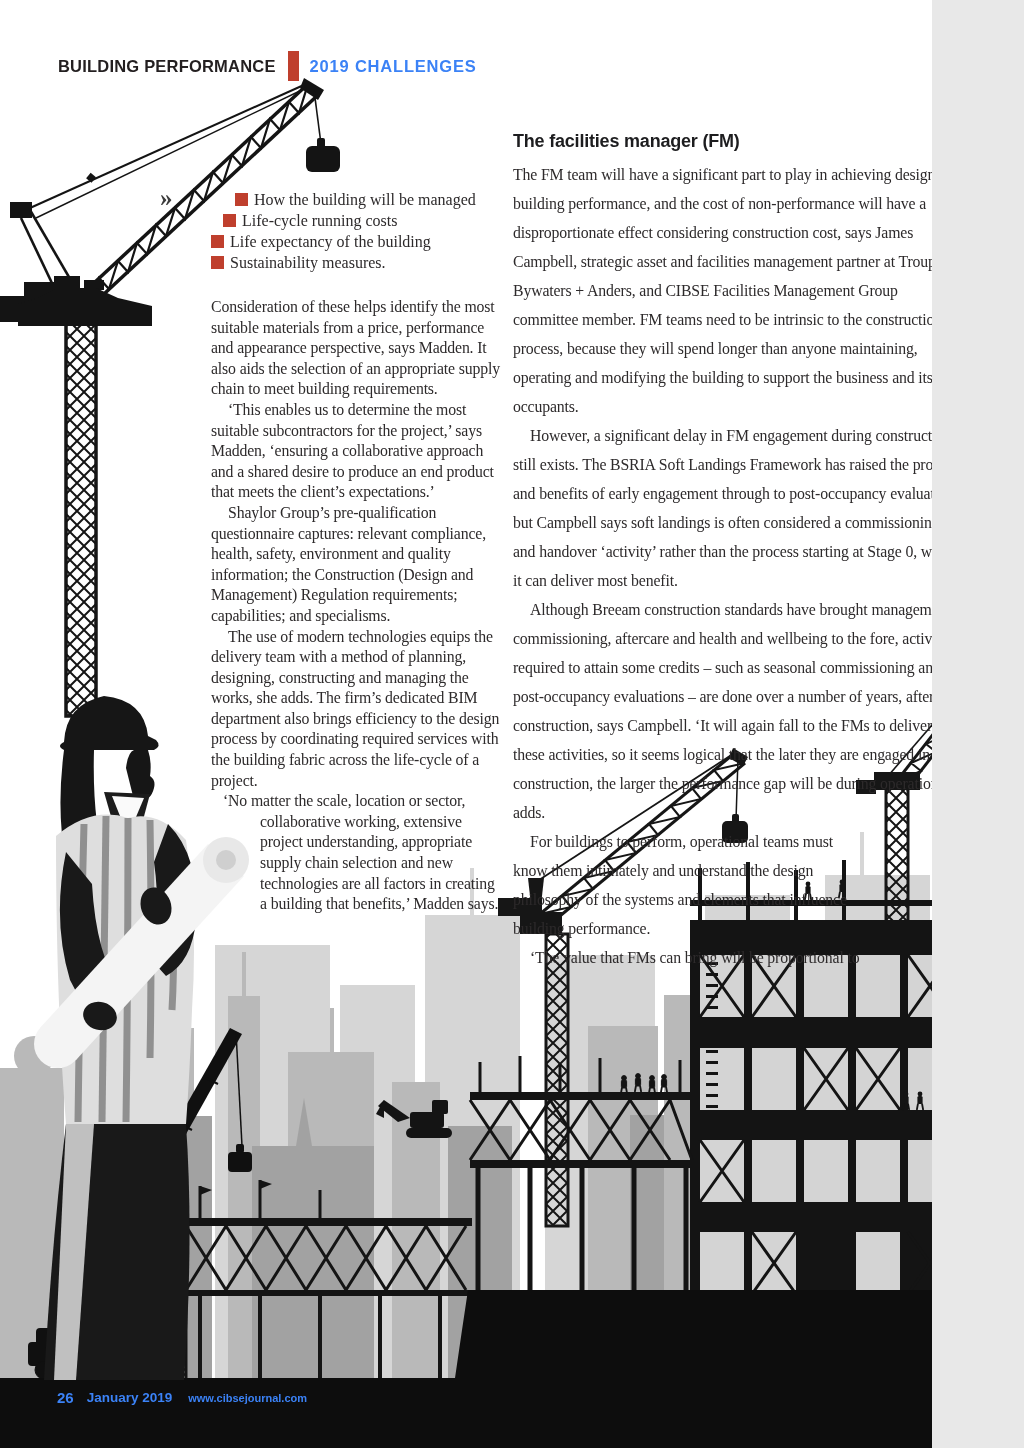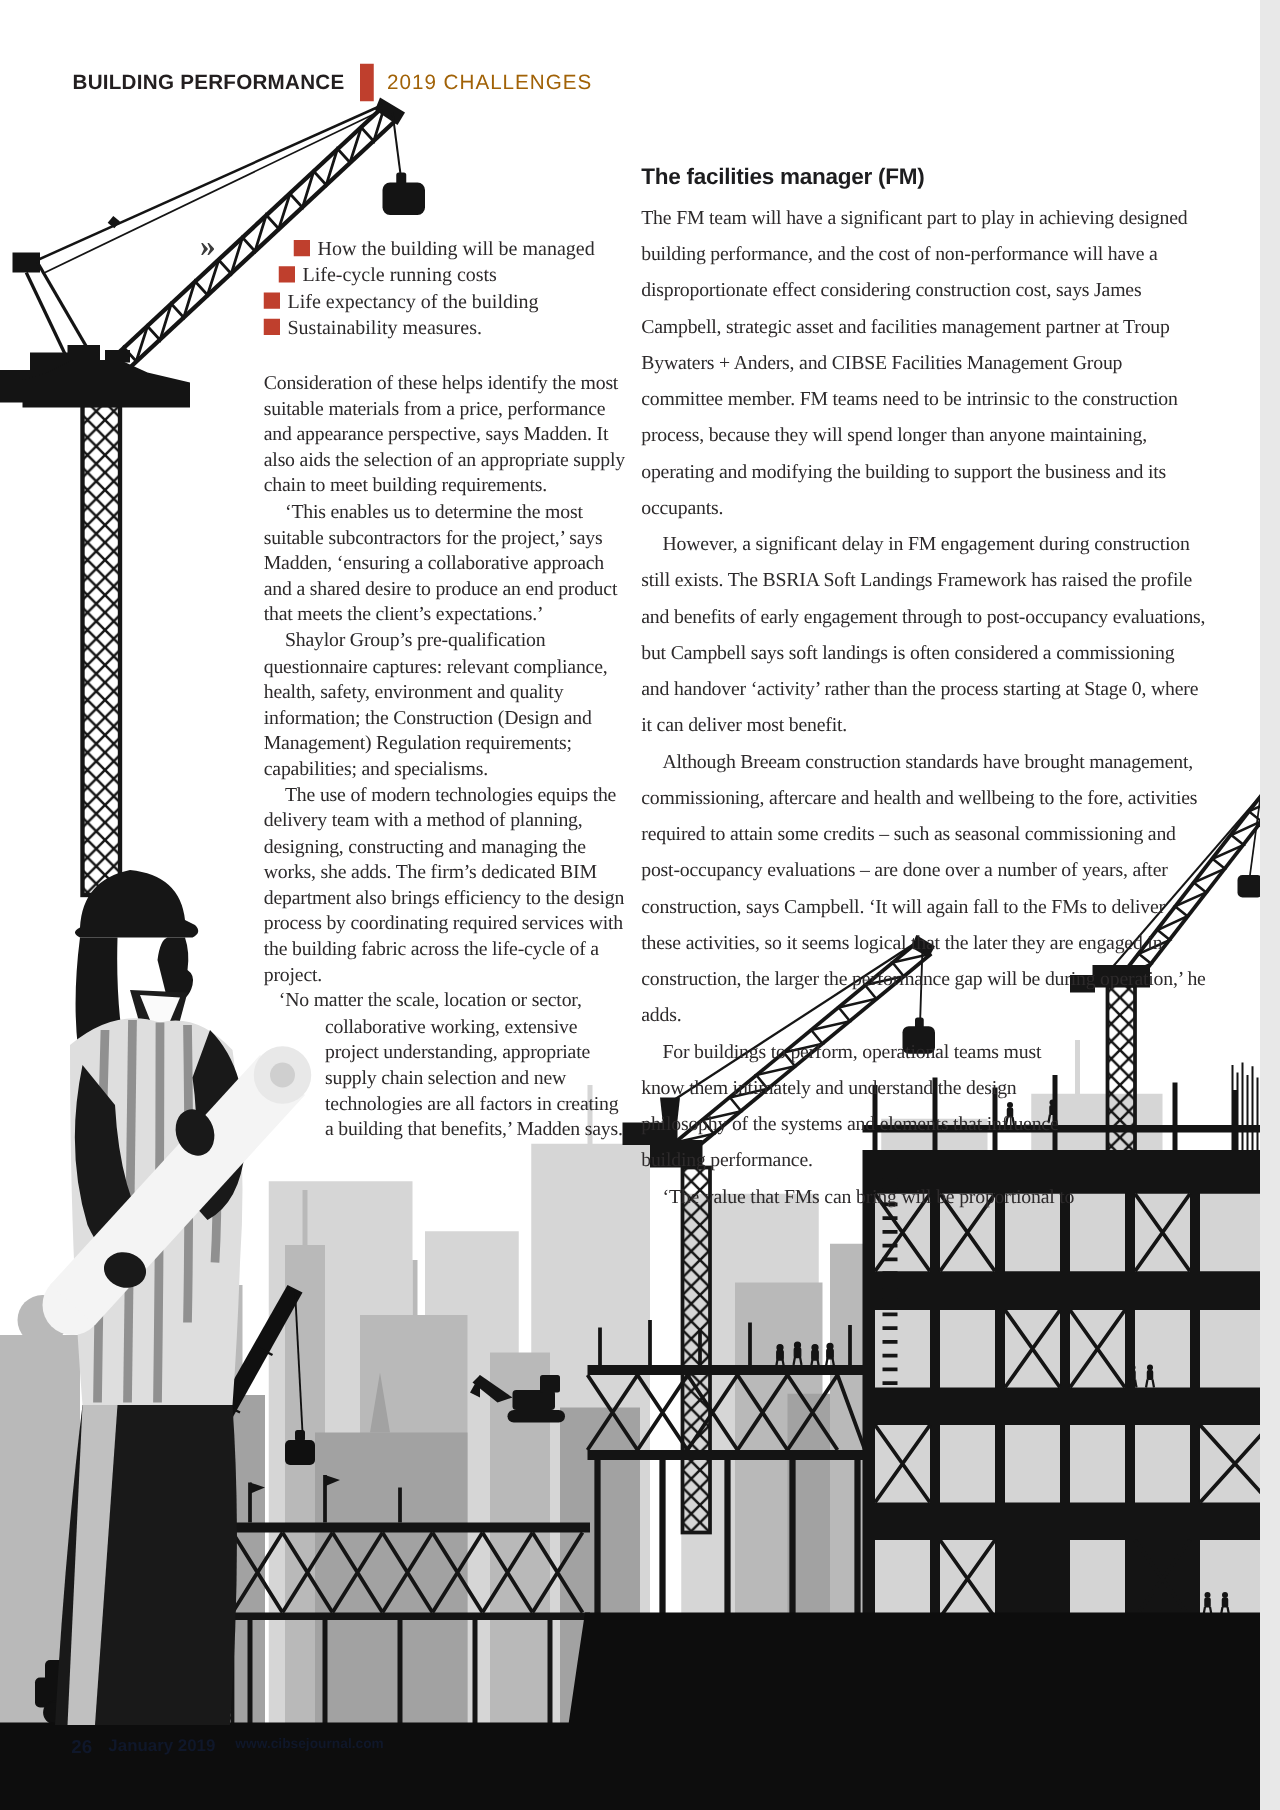"BUILDING PERFORMANCE" .page { width: 1008px -> 932px }
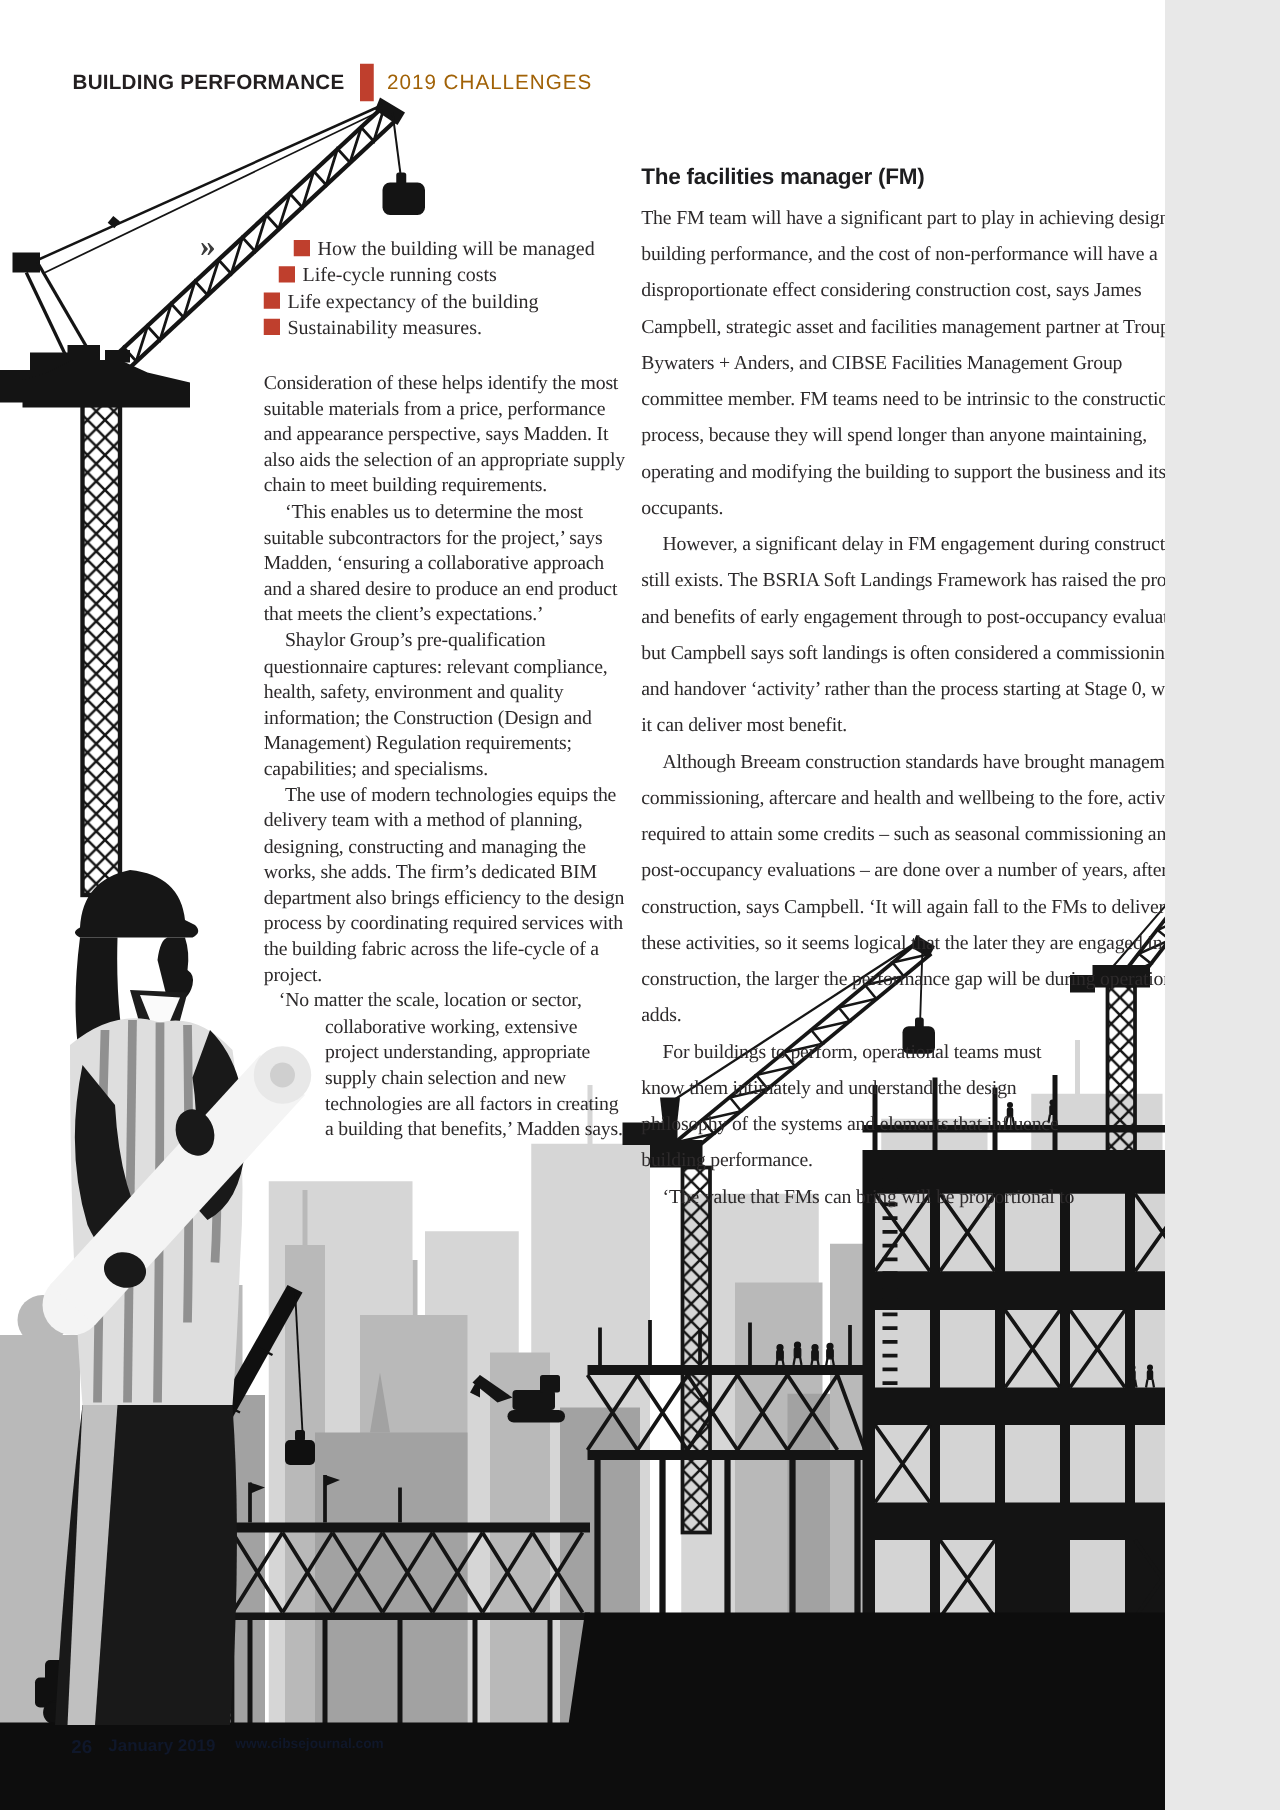"2019 CHALLENGES" .kicker .edition { color: #a16207 -> #3b82f6; font-weight: 400 -> 700 }
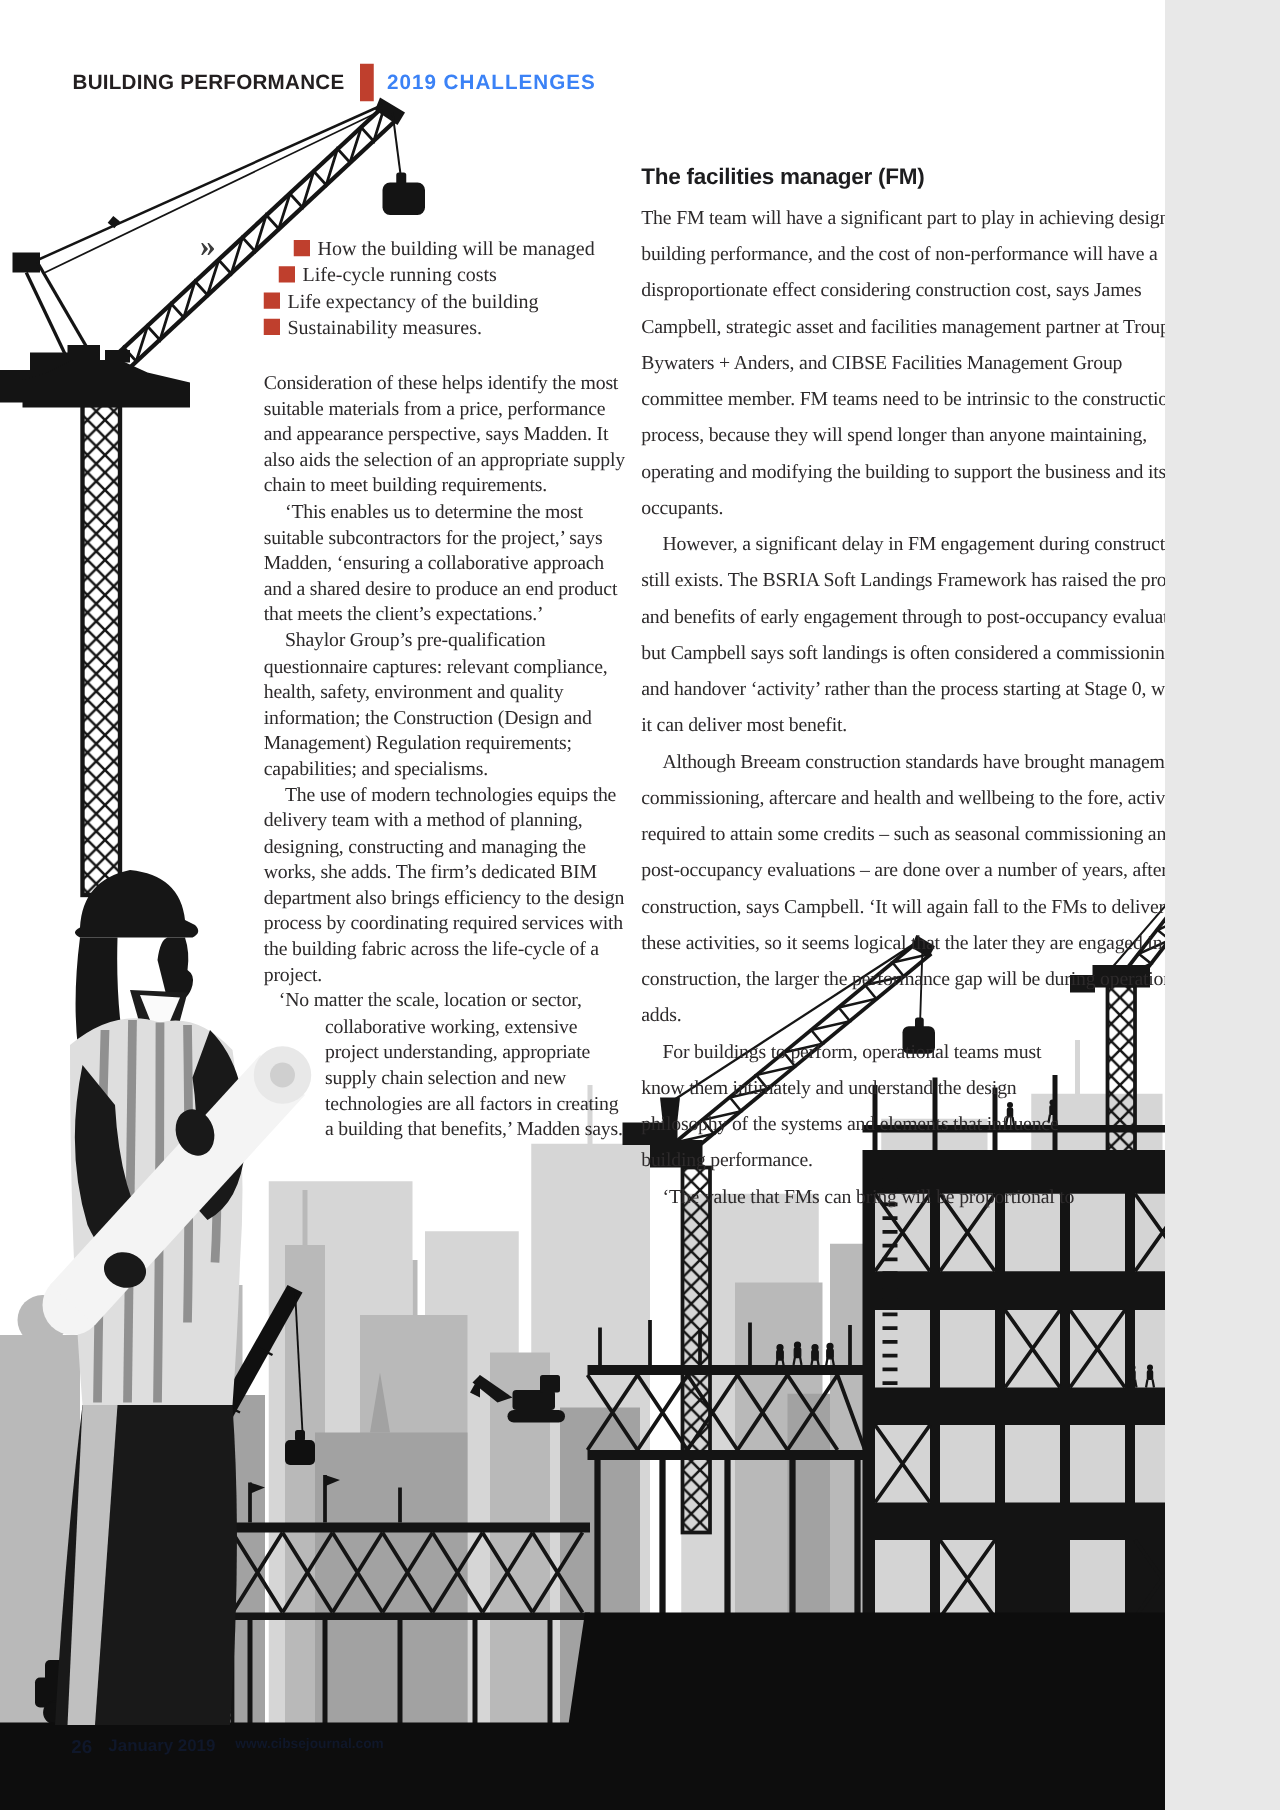"26" .footer { align-items: flex-start -> center; color: #0f172a -> #3b82f6 }
